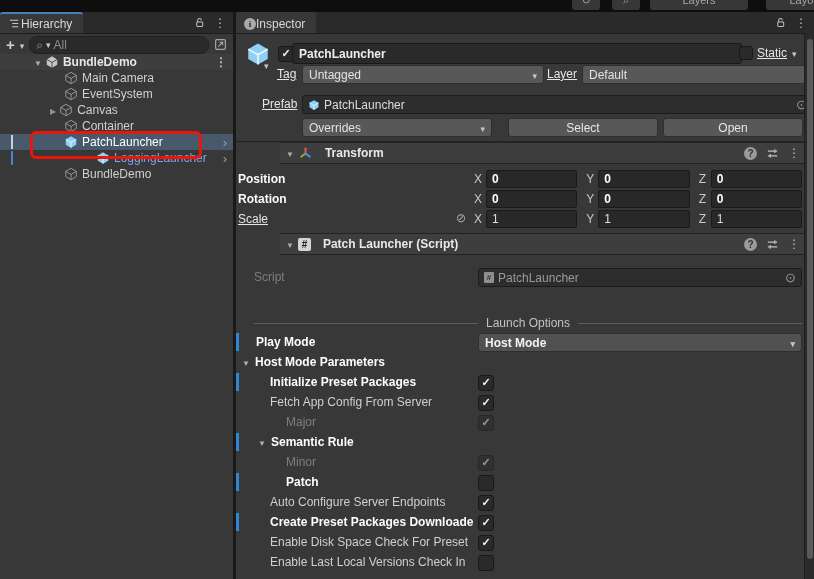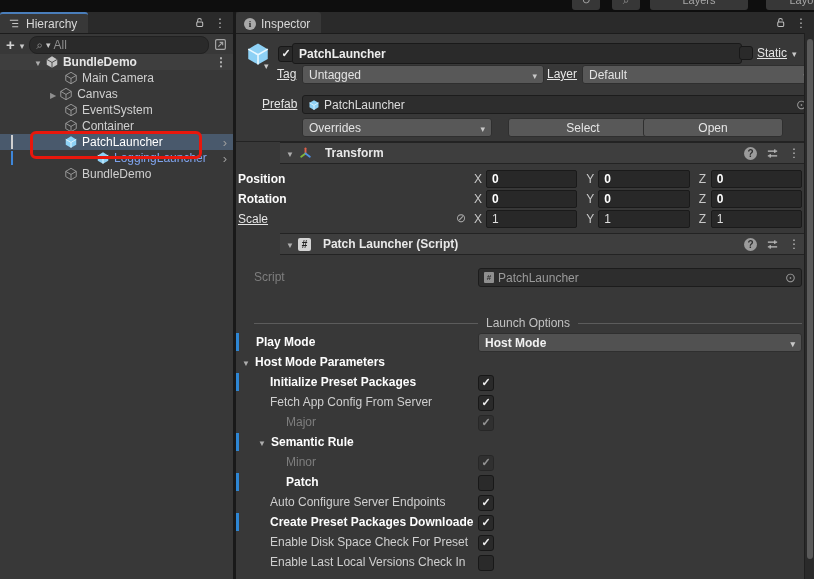"Hierarchy" .tab { gap: 5px -> none }
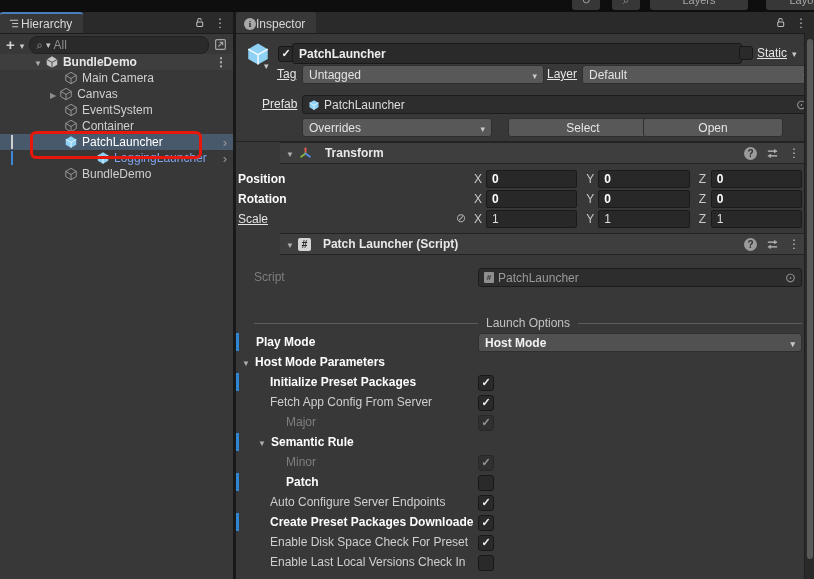"Canvas" div.hrow { order: before "EventSystem" -> after "EventSystem" }
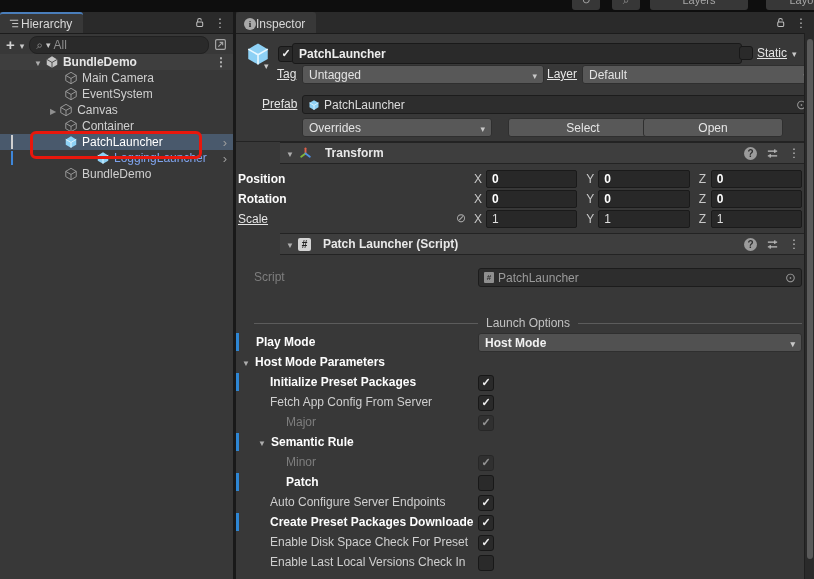"Open" .open-btn { left: 407px -> 427px }
